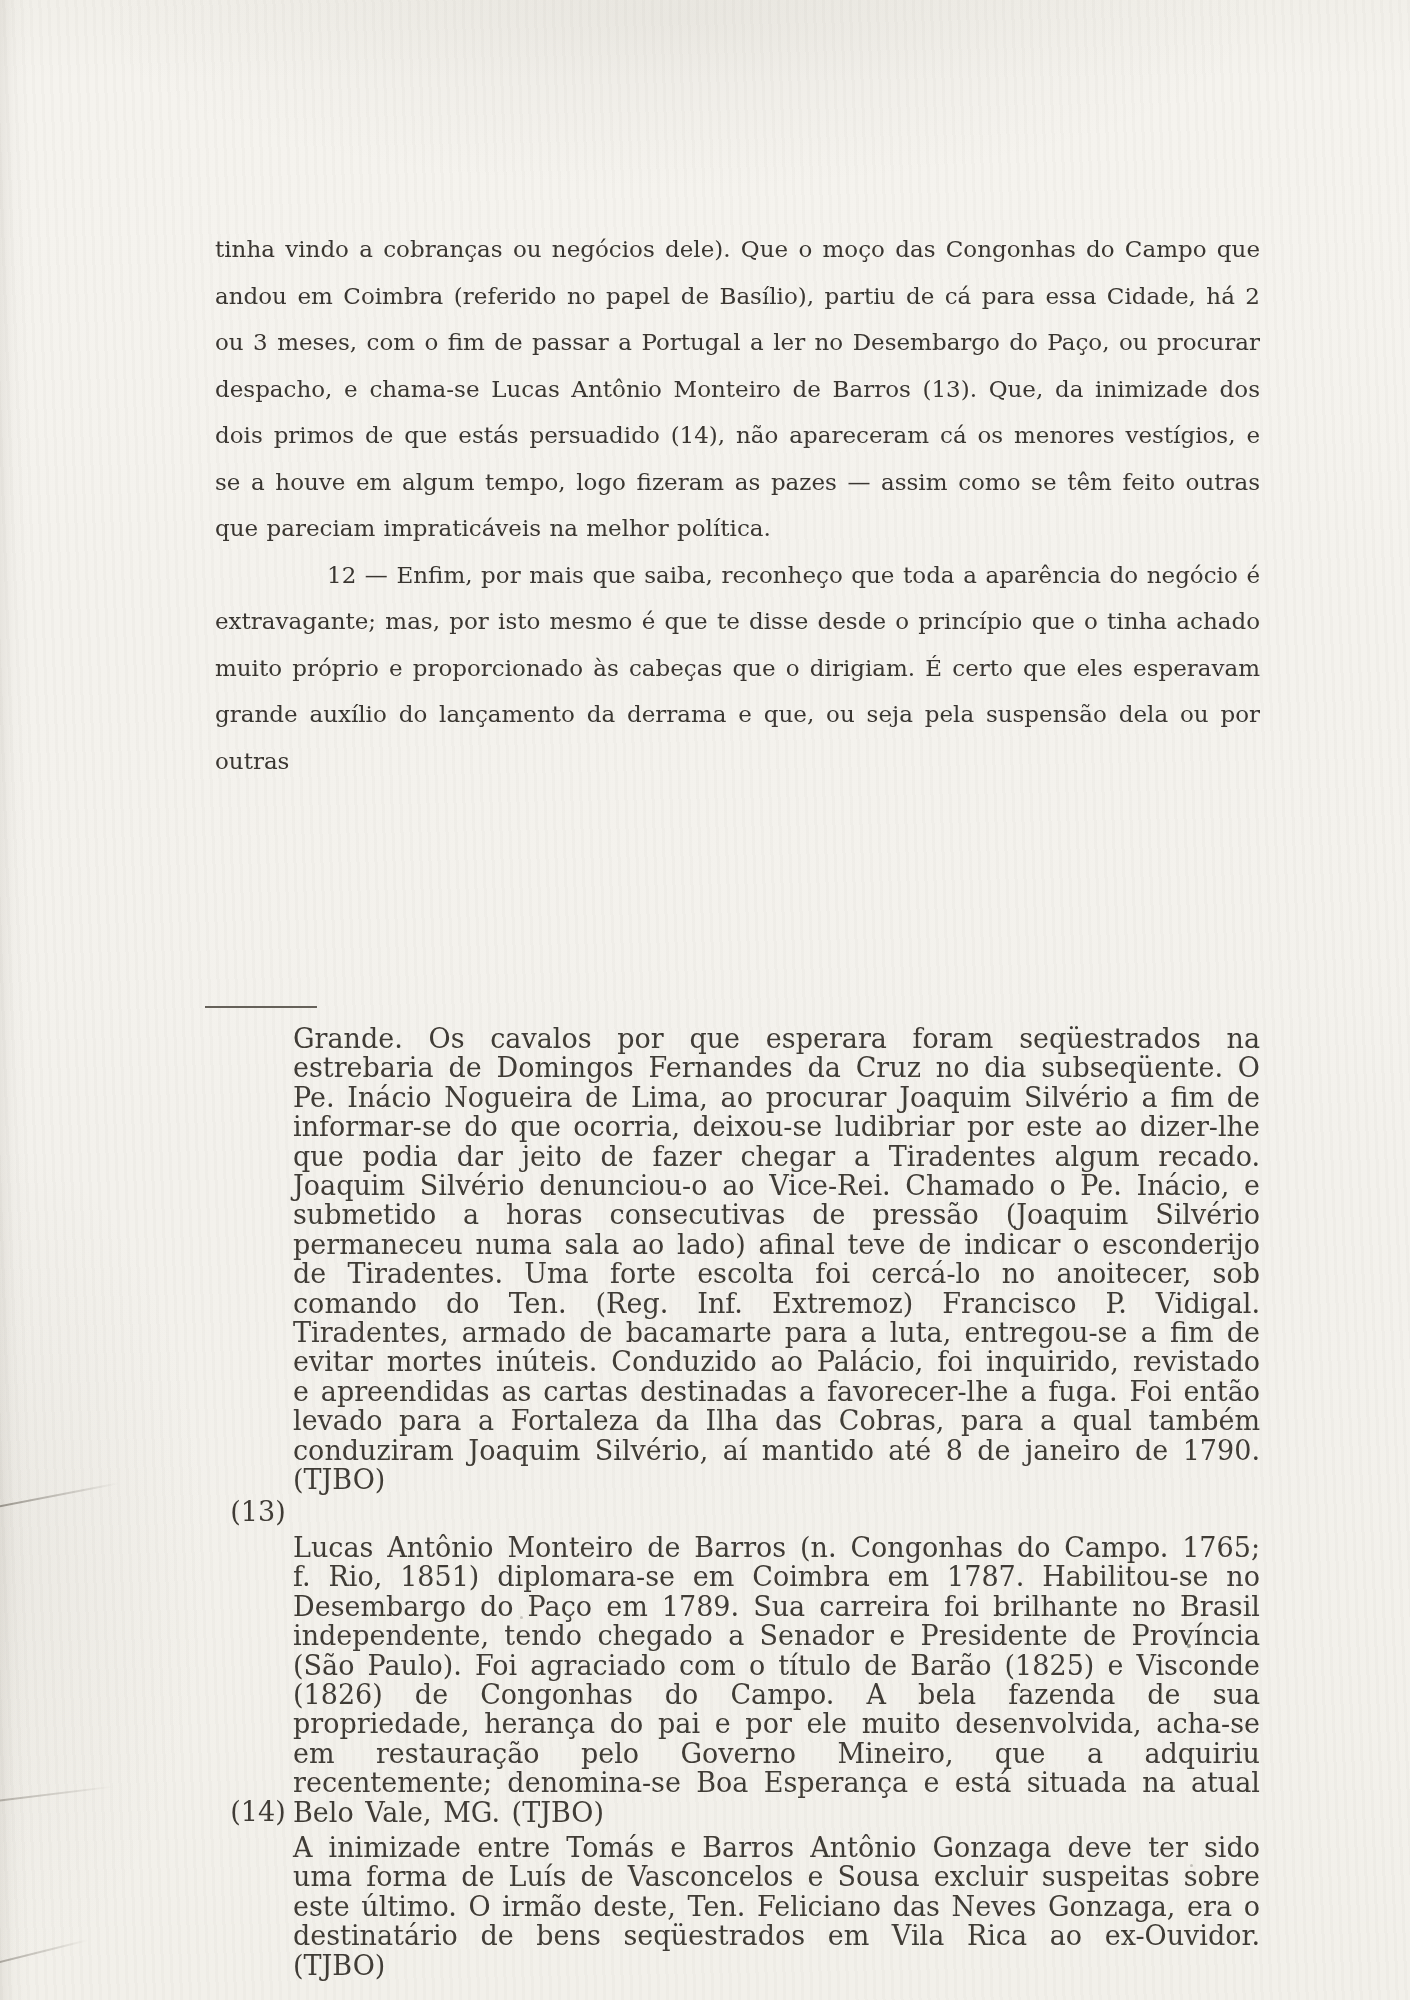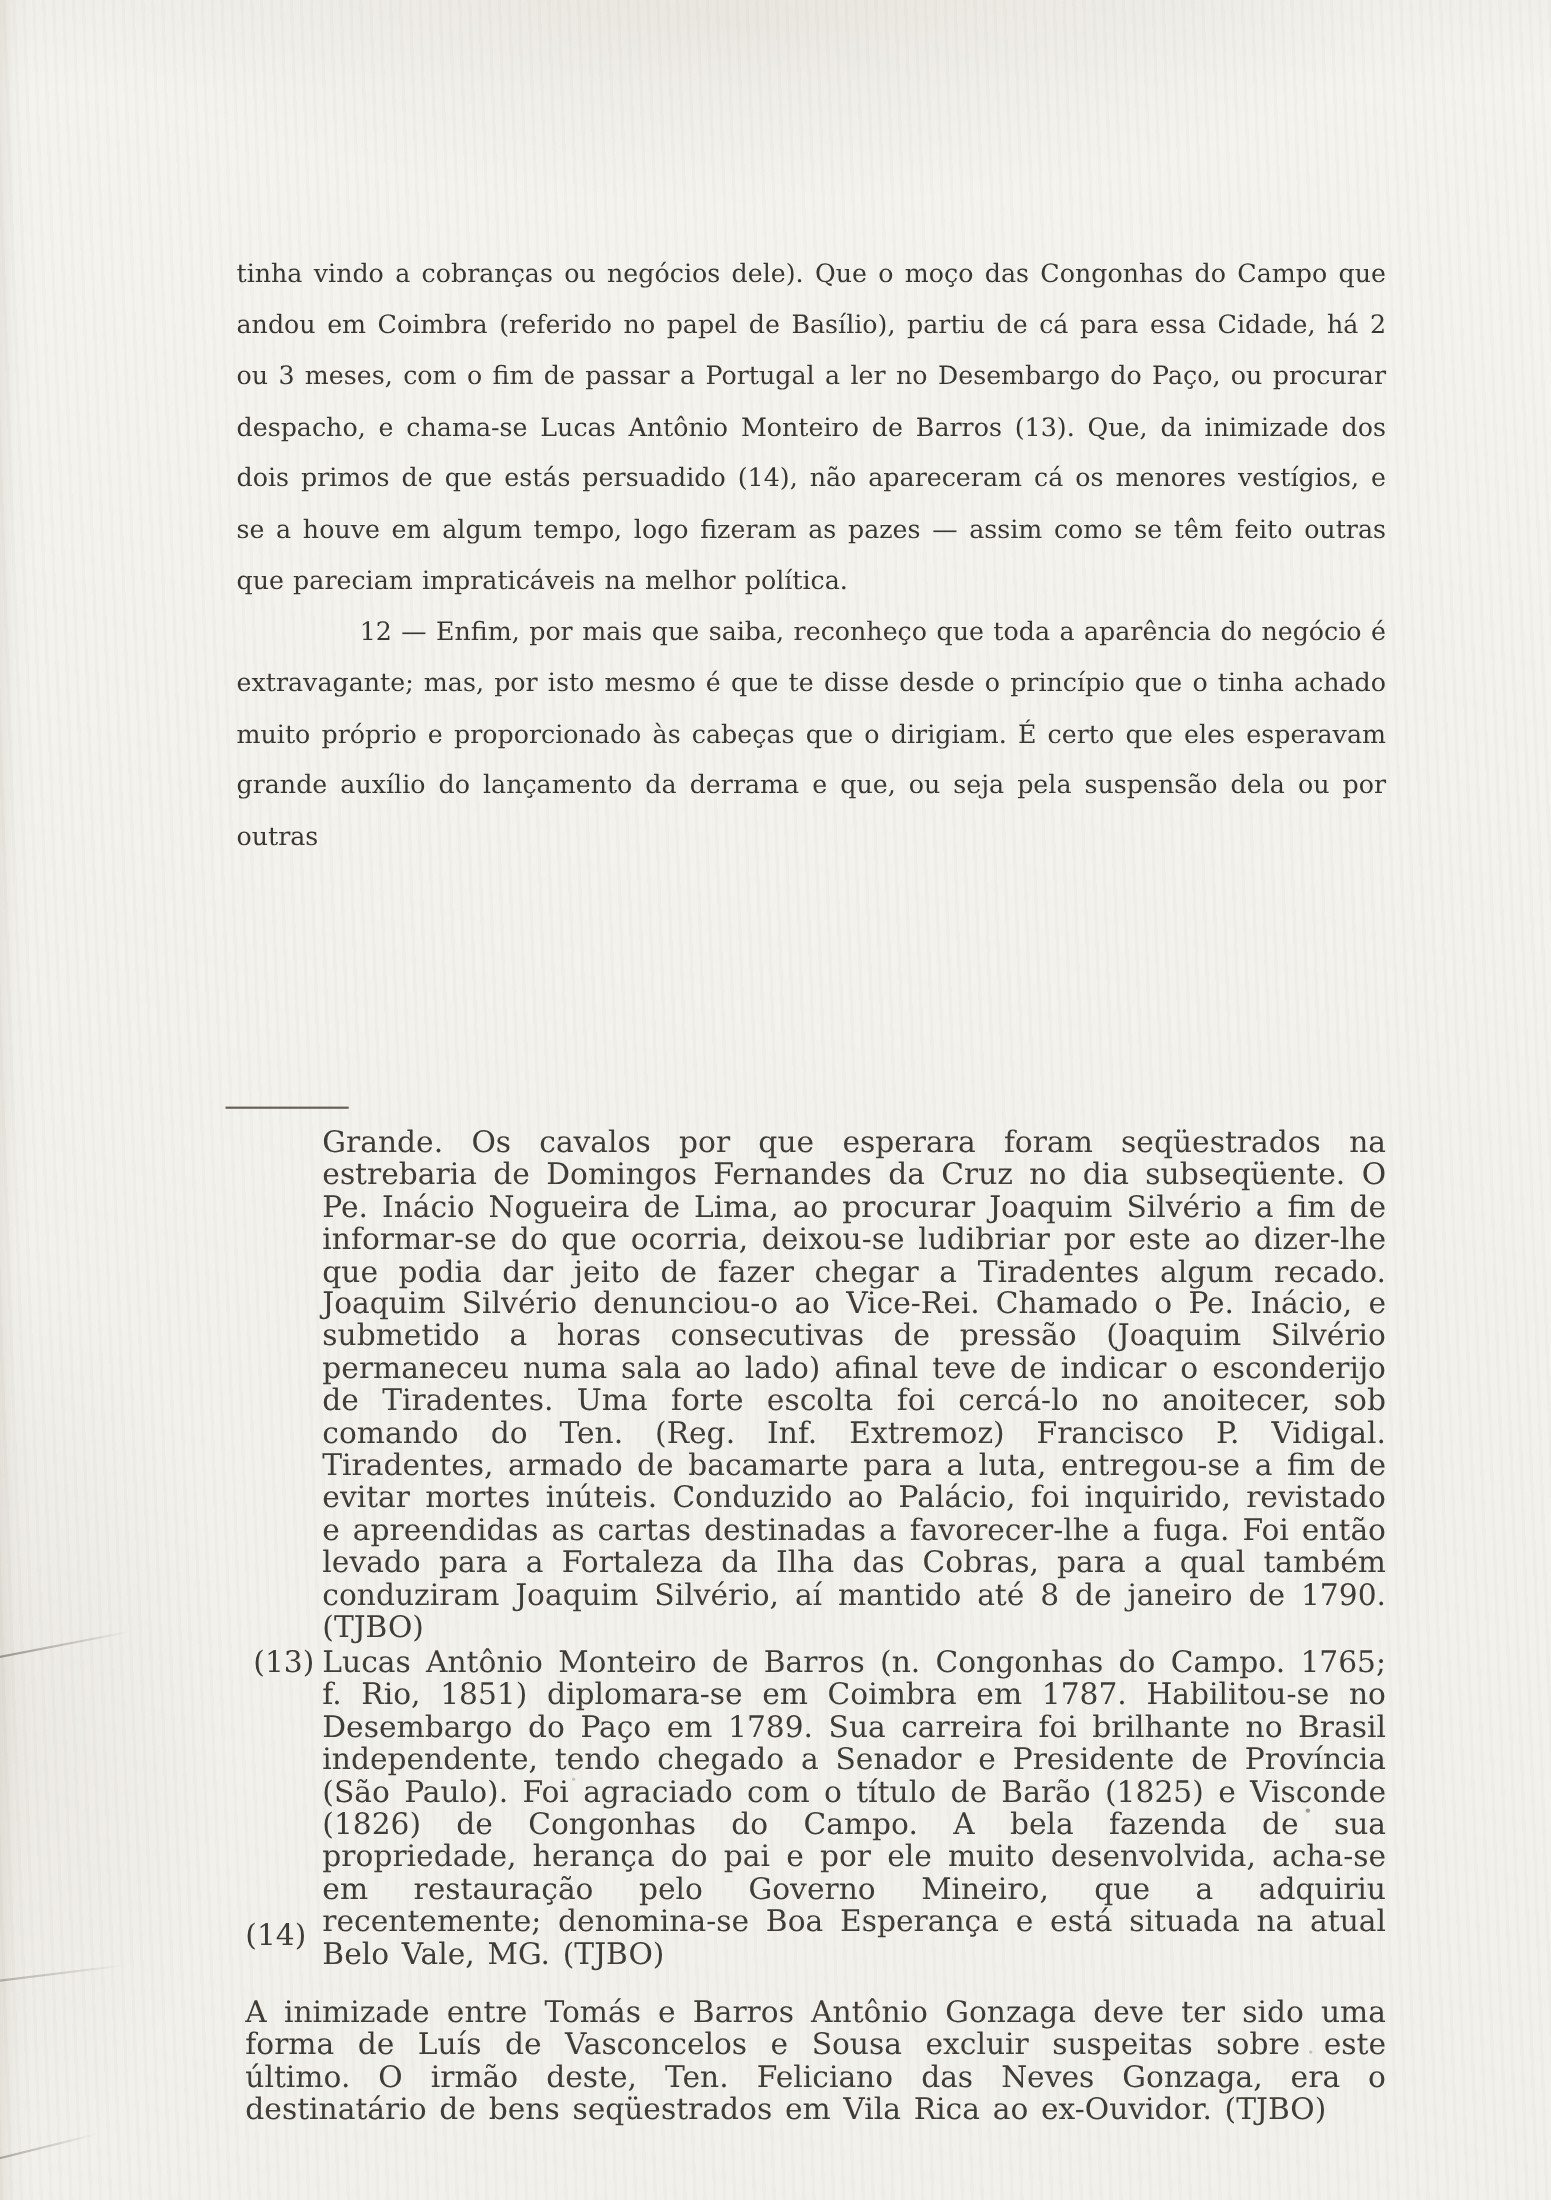"Lucas Antônio Monteiro de Barros" .fn-note .fn-body { margin-top: none -> 36px }
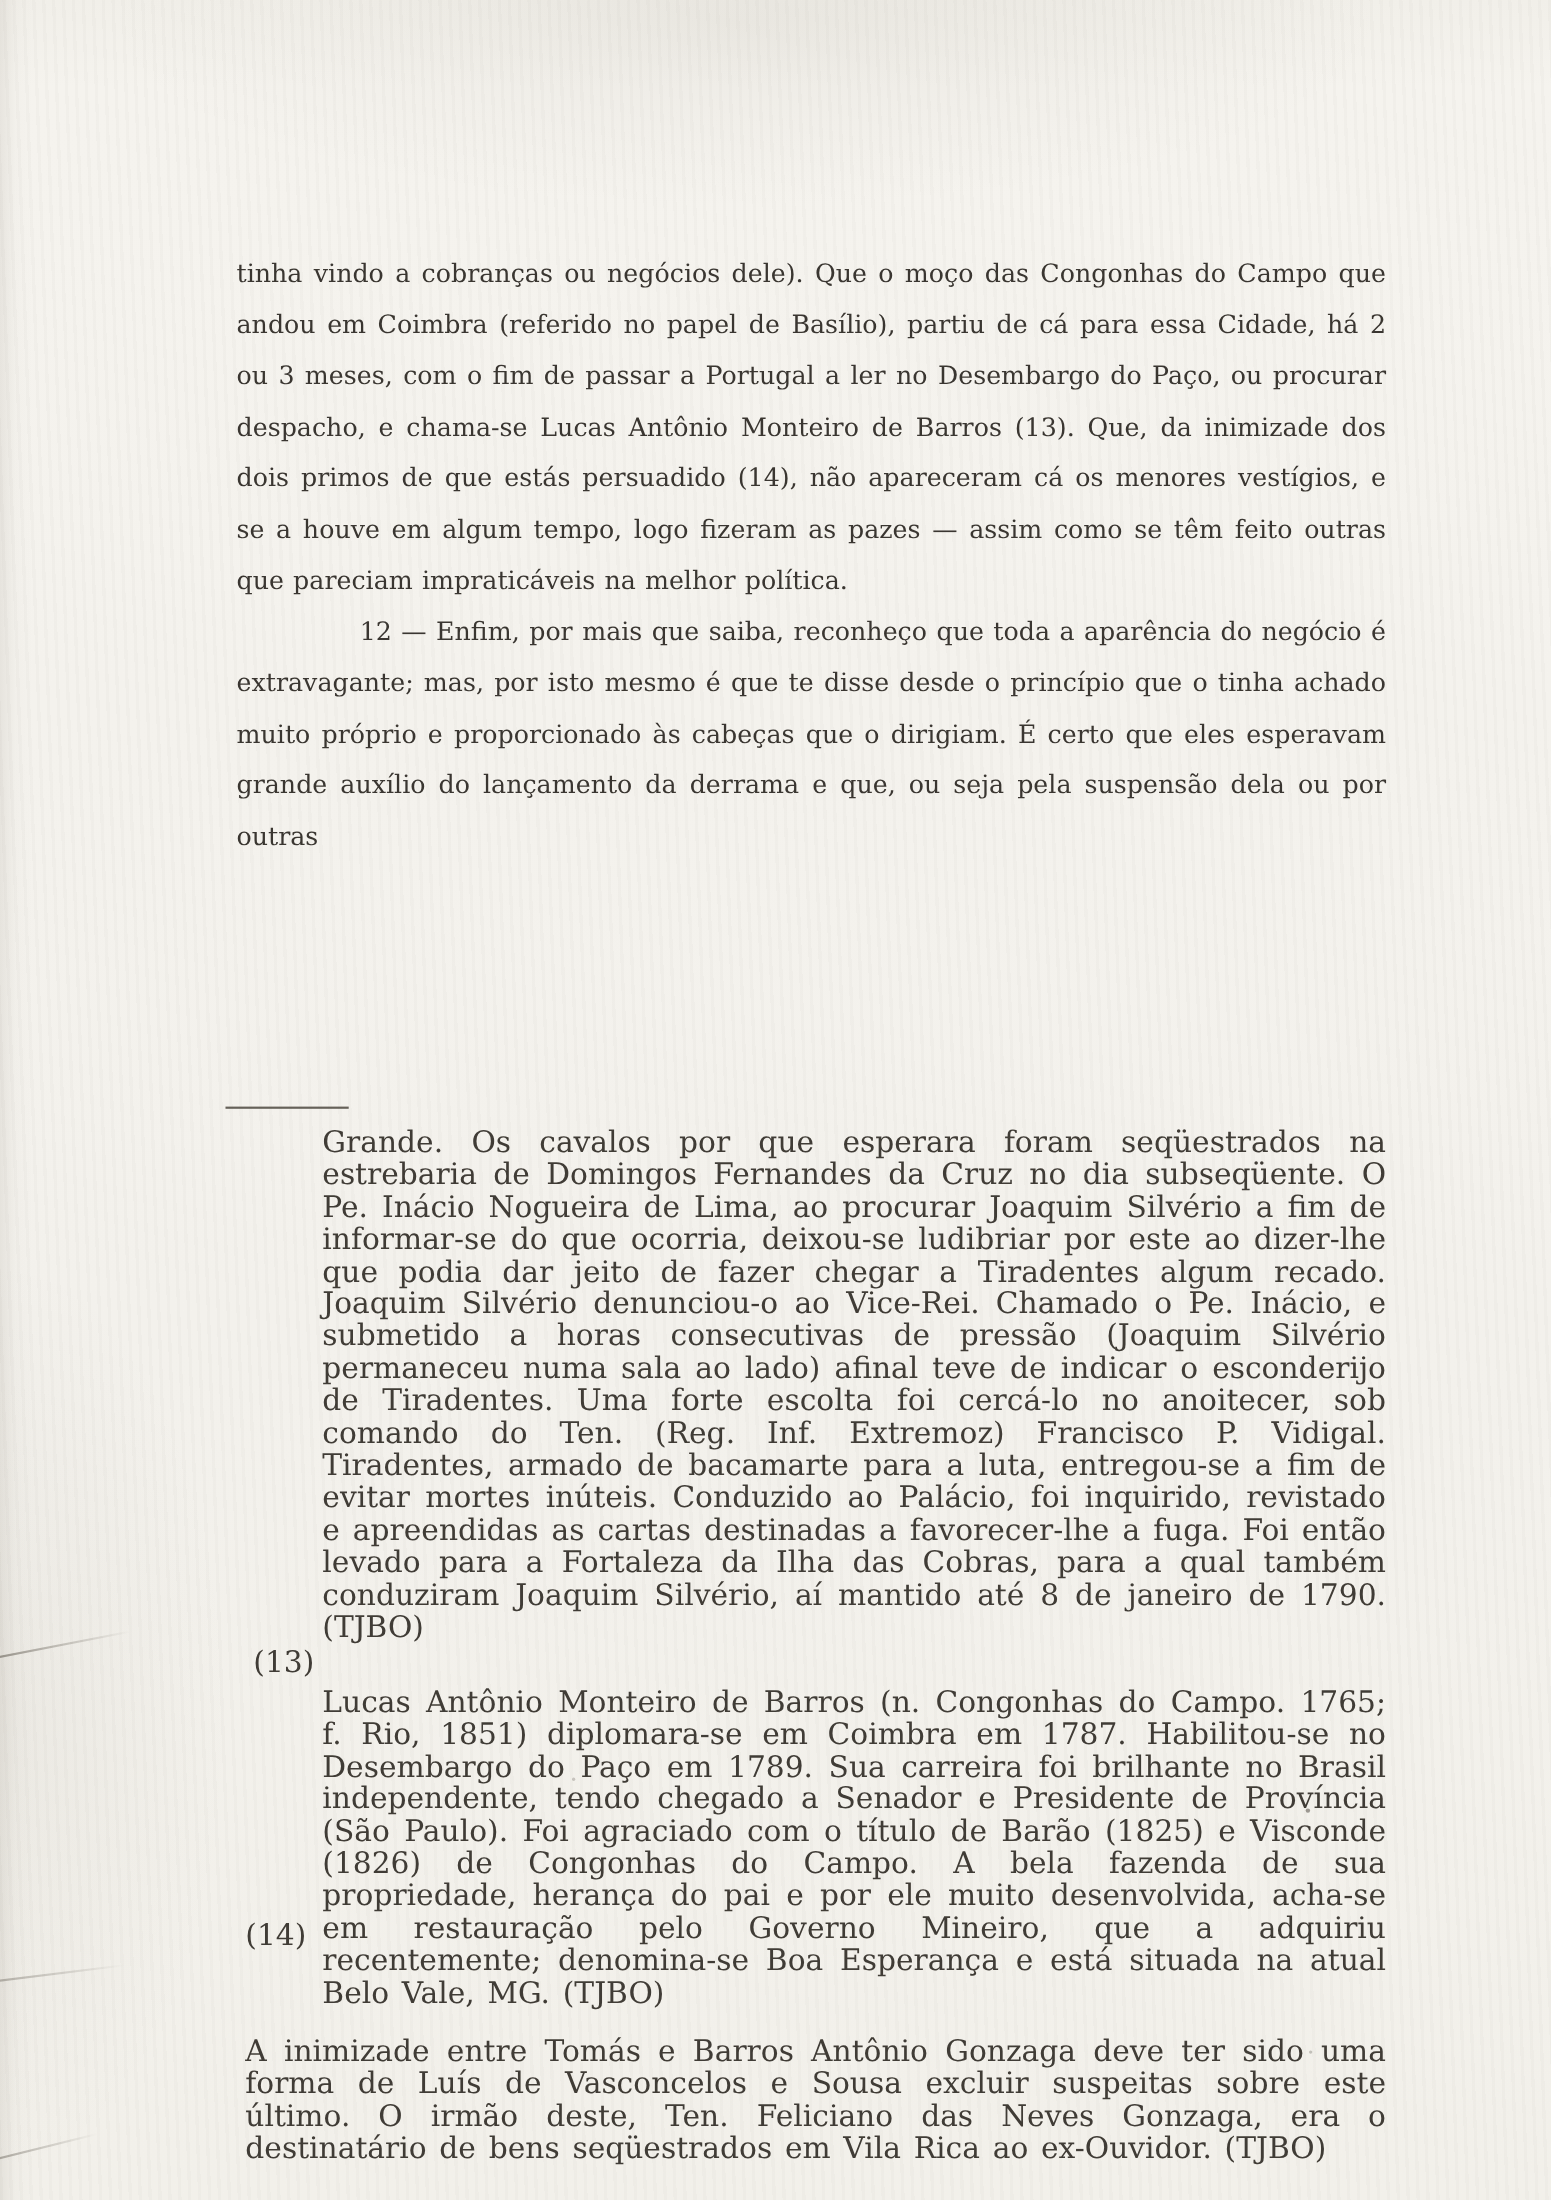"(14)" .fn-note-14 { flex-direction: column -> none; top: 1745px -> 1797px }
